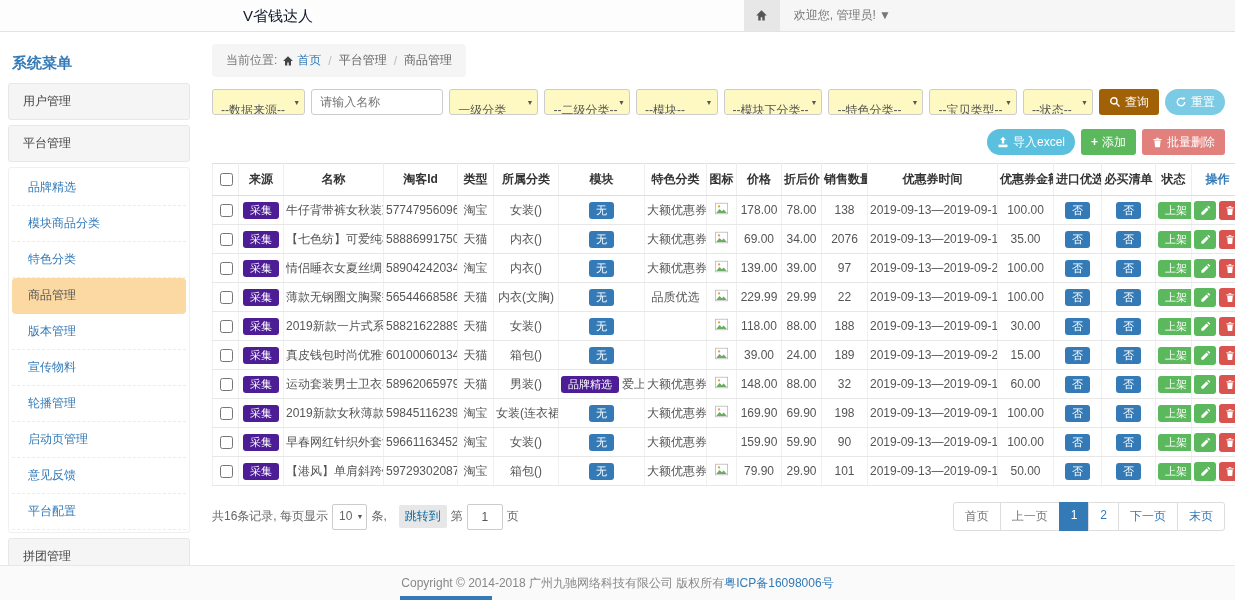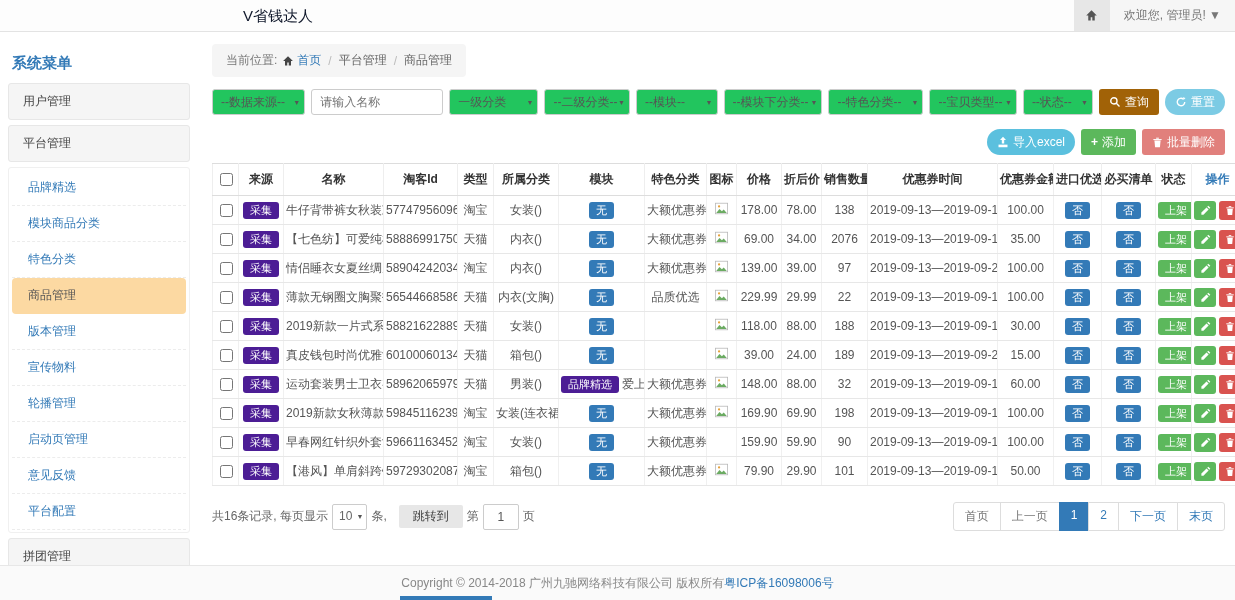"欢迎您, 管理员! ▼" .topbar-right { padding-right: none -> 330px }
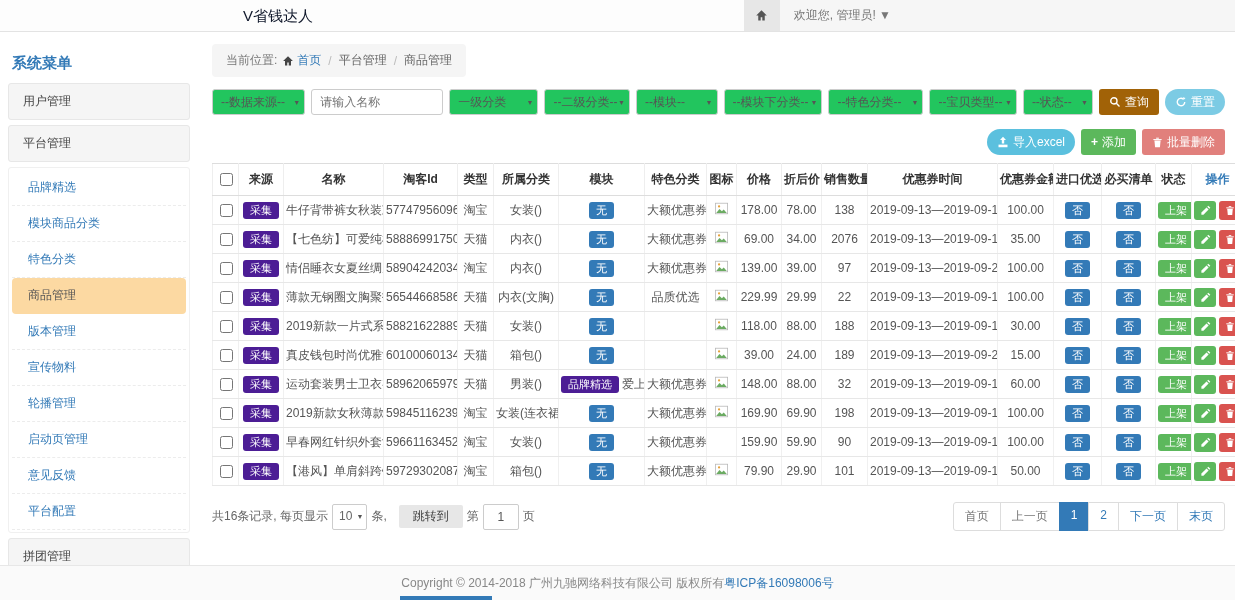"--数据来源--" .fselect { background: #22c55e -> #fef9c3; padding: 0 16px 0 8px -> 8px 16px 0 8px }
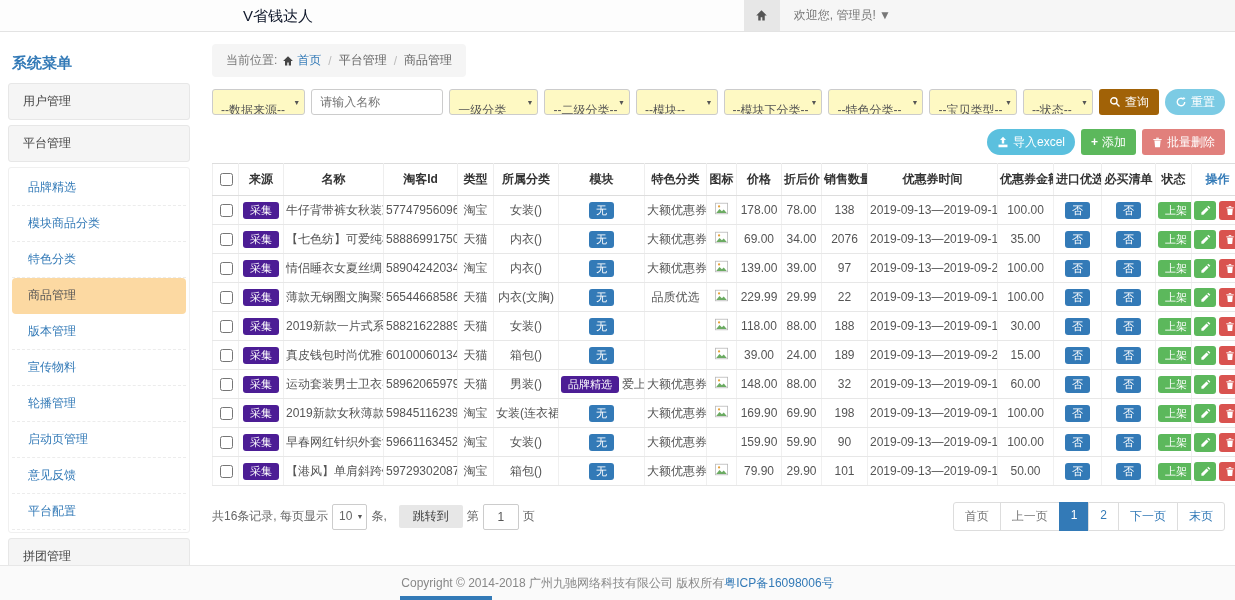"跳转到" .jump-label { color: #404040 -> #0369a1; padding: 3px 14px -> 3px 6px }
